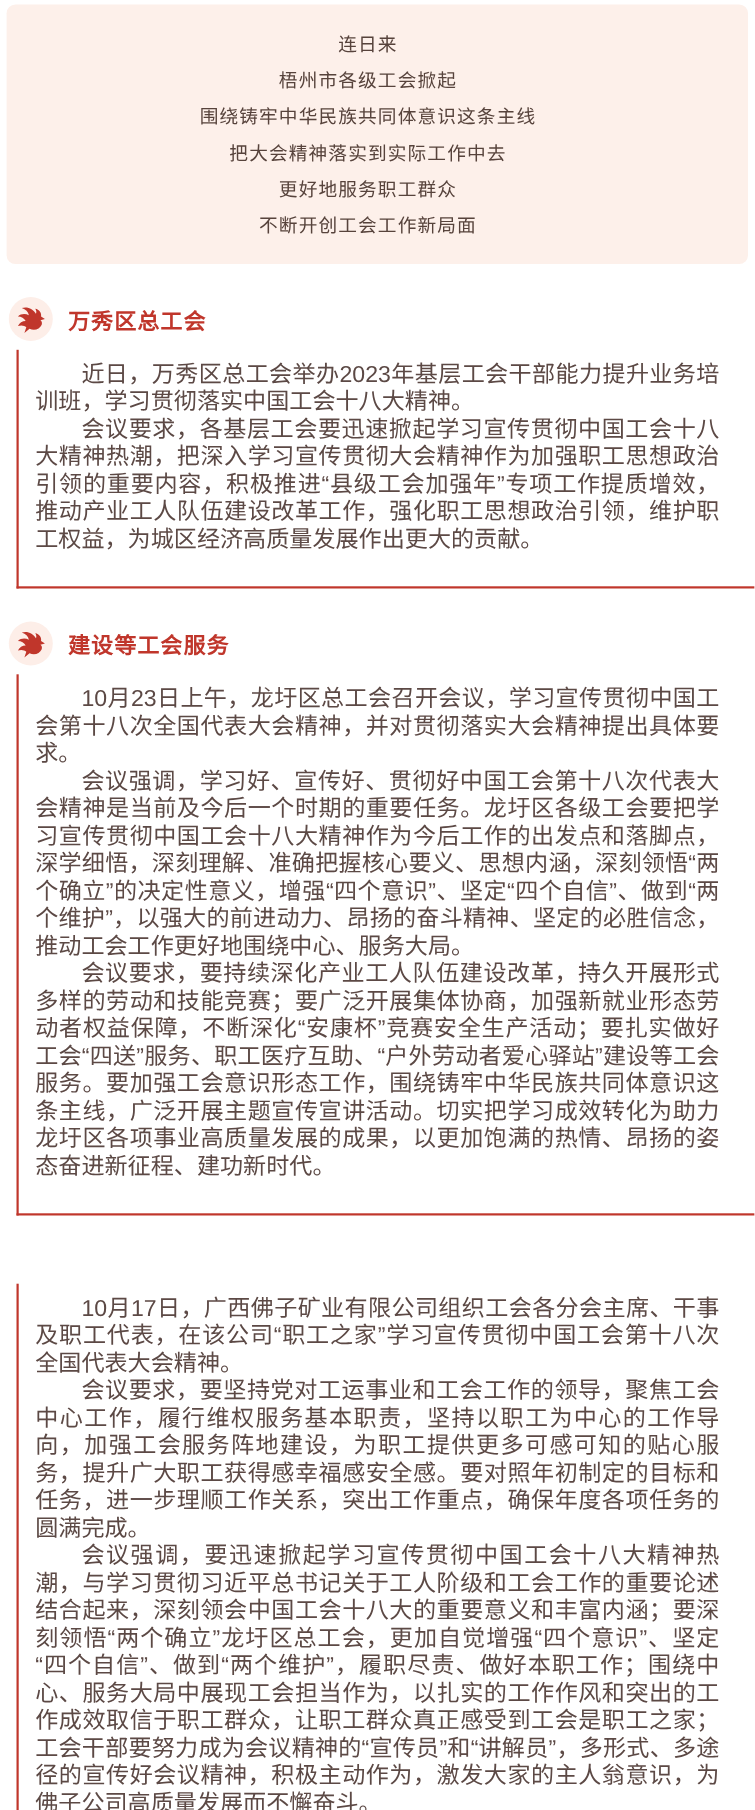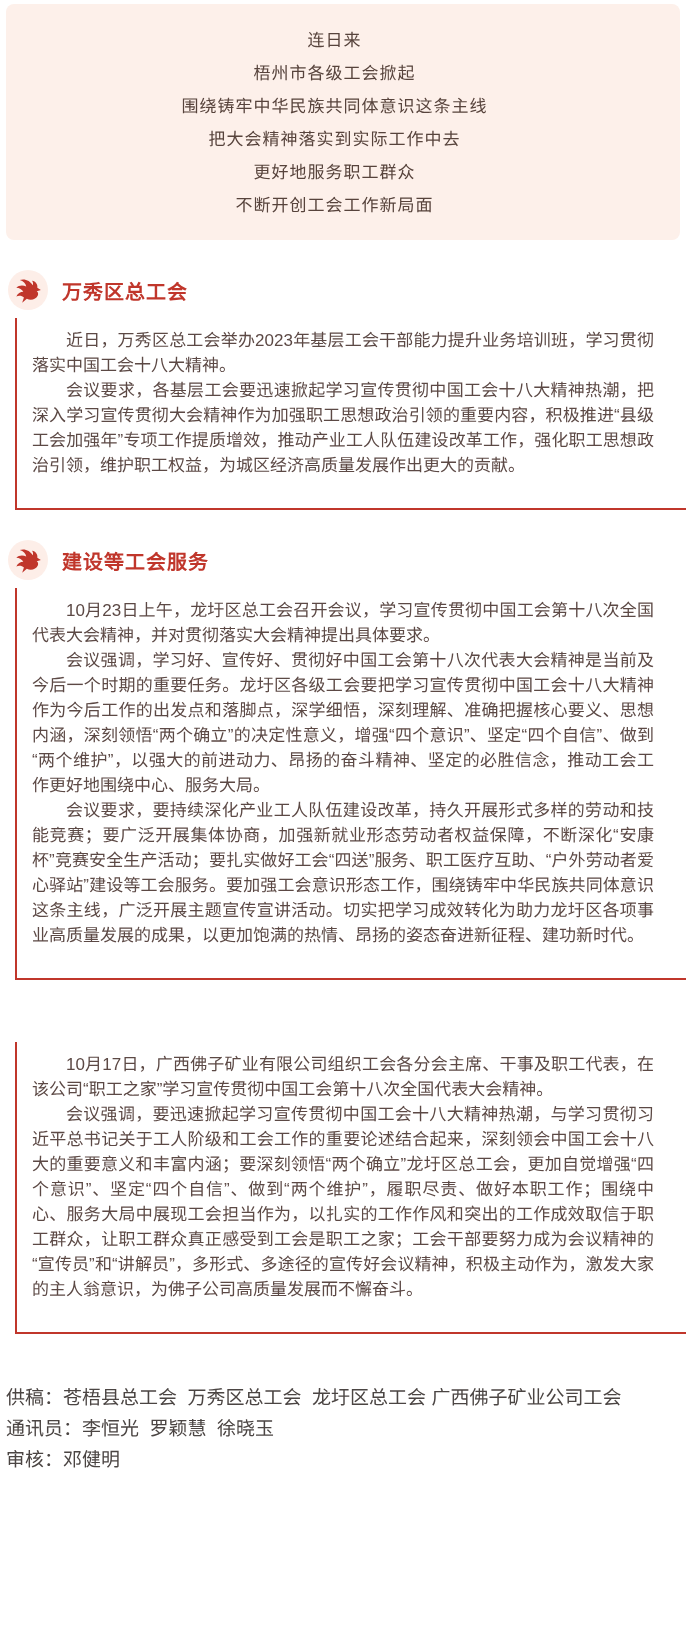"近日，万秀区总工会举办2023年基层工会干部能力提升业务培训班，学习贯彻落实中国" .section-body p { font-size: 17px -> 21px }
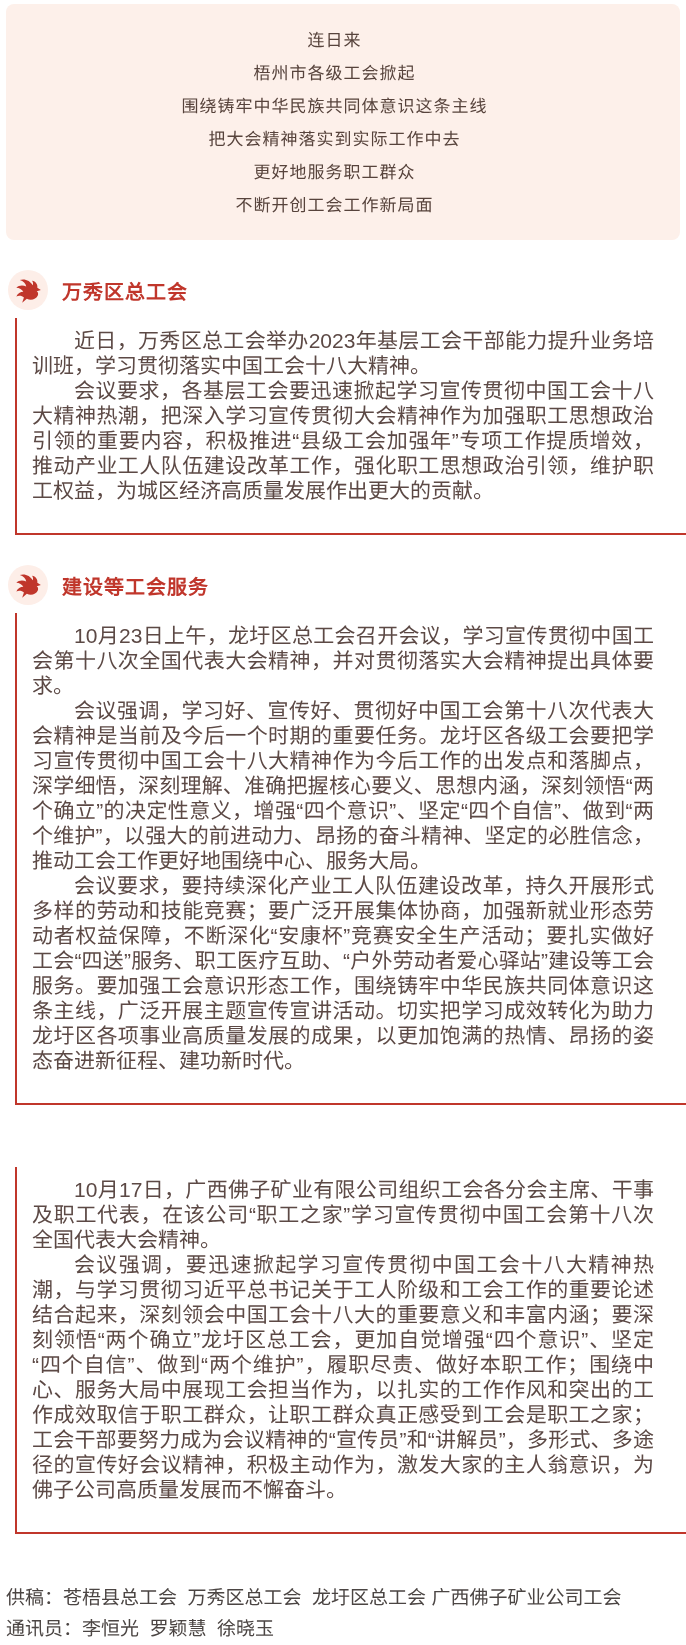"会议要求，要坚持党对工运事业和工会工作的领导，聚焦工会中心工作，履行维权服务基本" p { html: none -> <p>会议要求，要坚持党对工运事业和工会工作的领导，聚焦工会中心工作，履行维权服务基本职责，坚持以职工为中心的工作导向，加强工会服务阵地建设，为职工提供更多可感可知的贴心服务，提升广大职工获得感幸福感安全感。要对照年初制定的目标和任务，进一步理顺工作关系，突出工作重点，确保年度各项任务的圆满完成。</p> }
